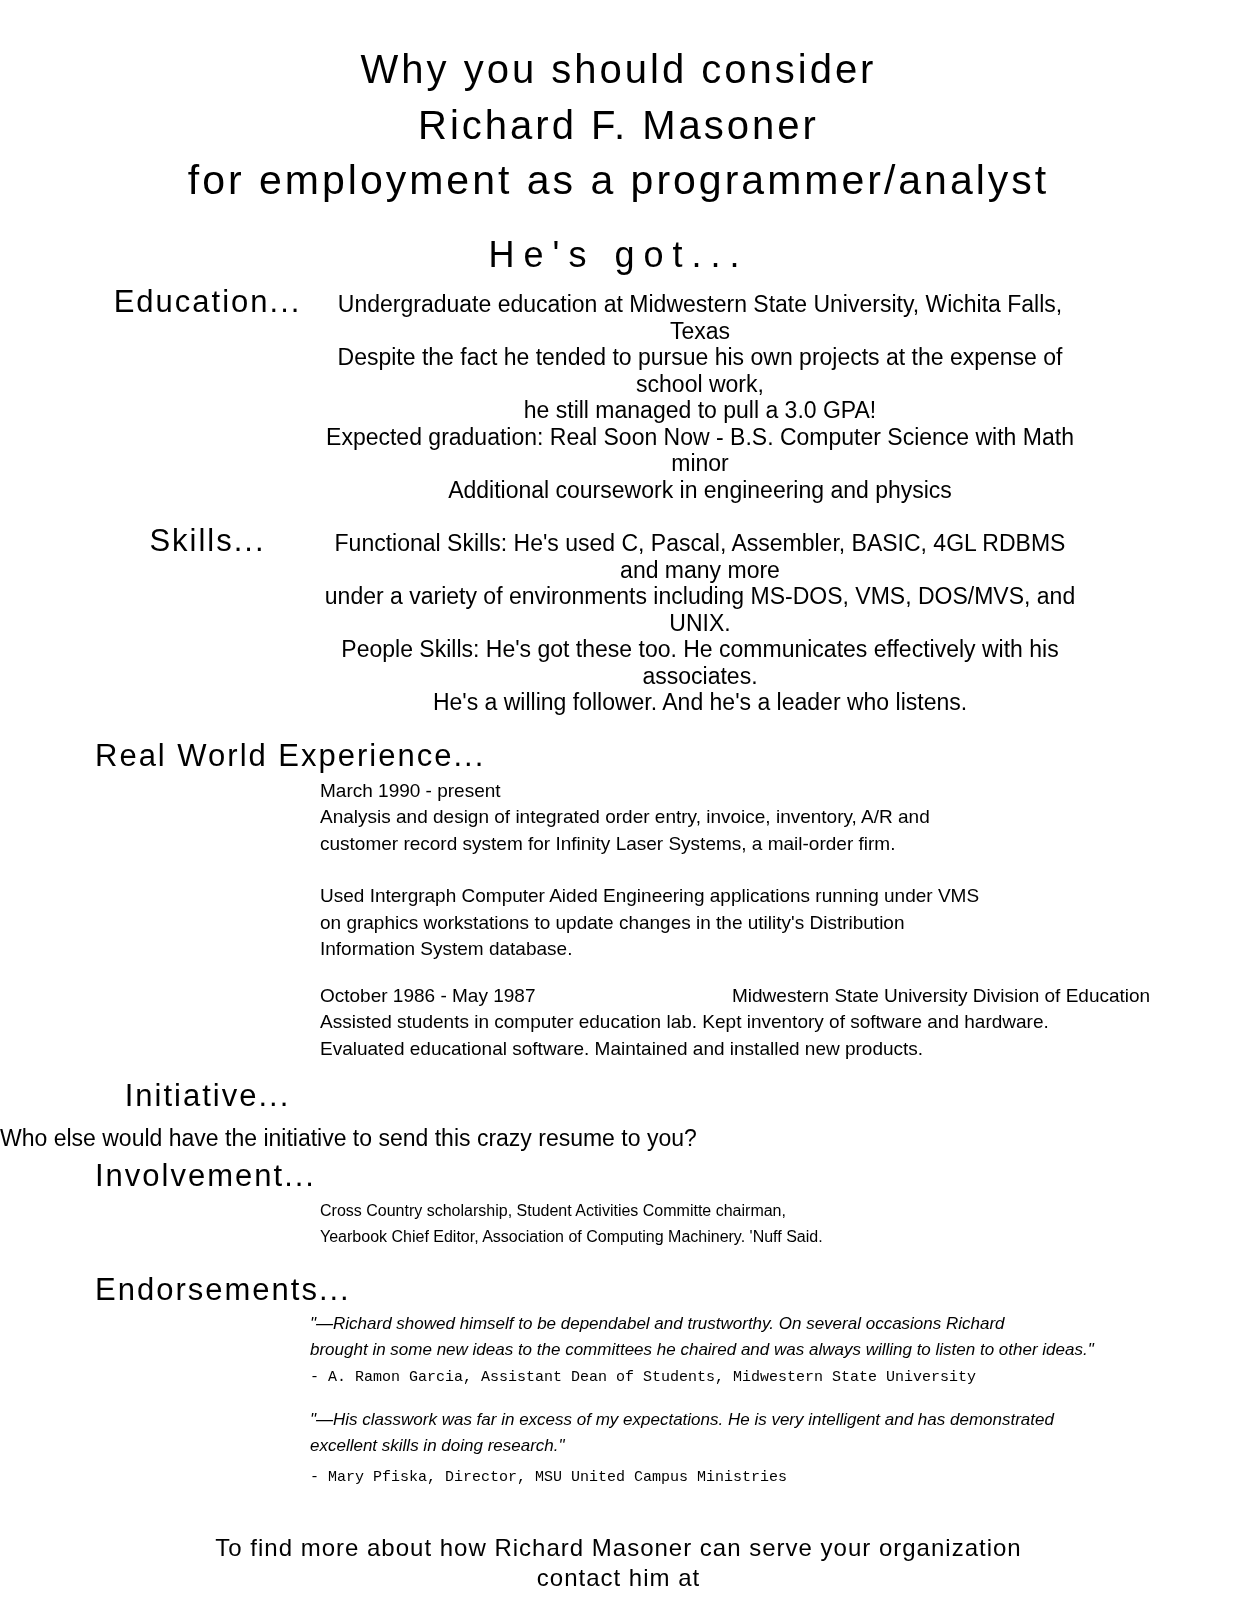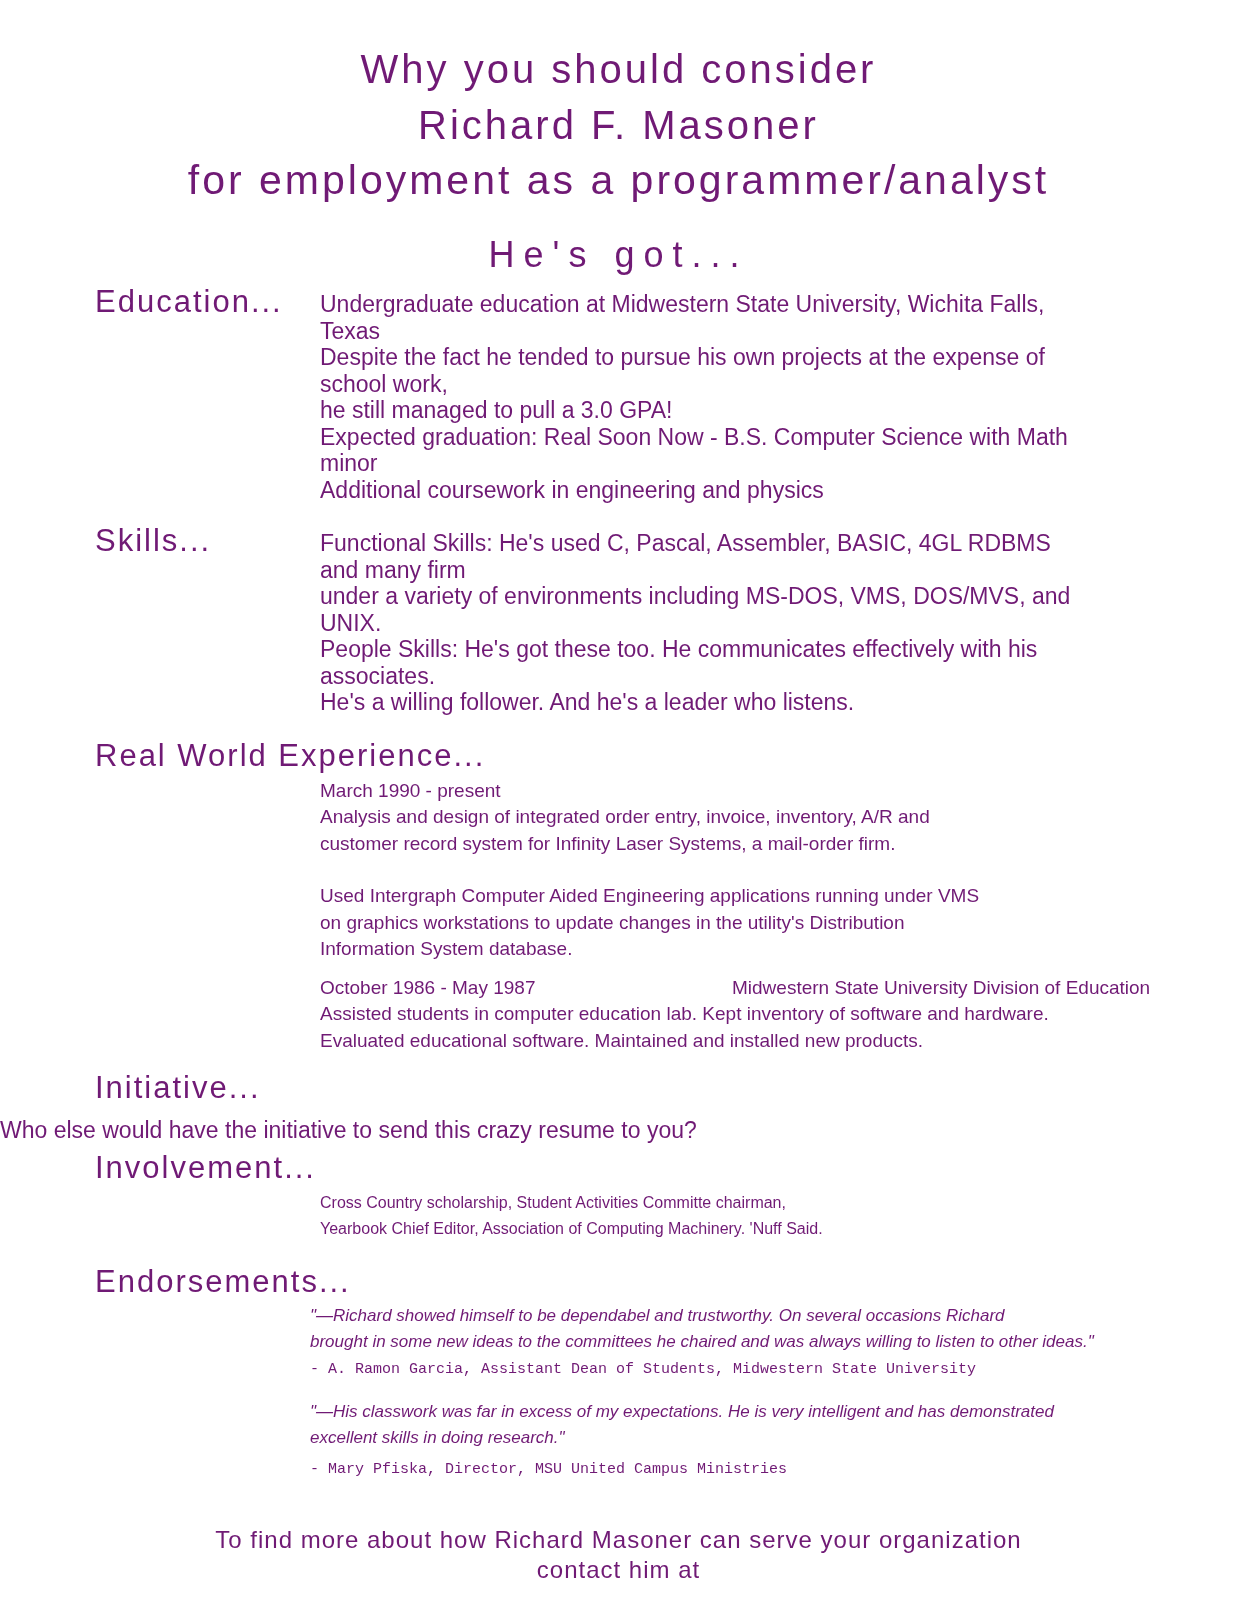"Why you should consider" .page { color: #701a75 -> #000000 }
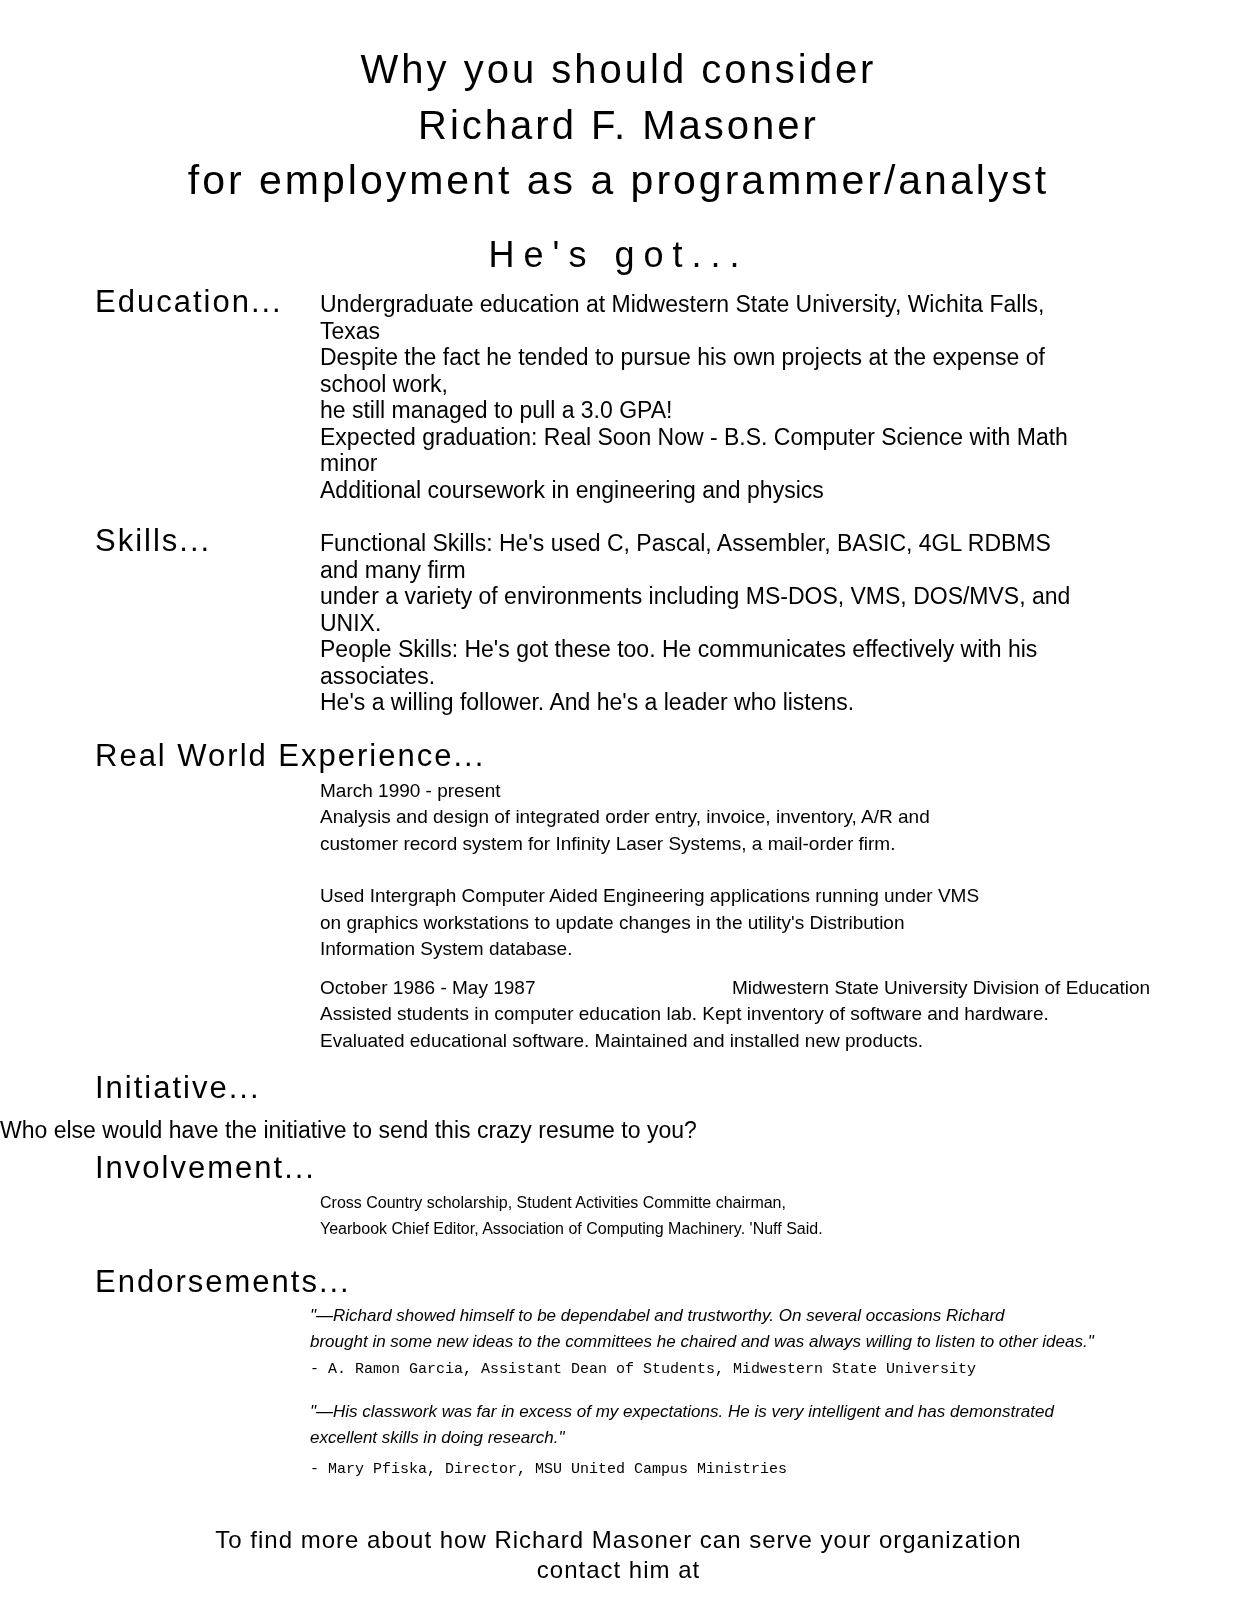"Education..." .section-row { text-align: none -> center }
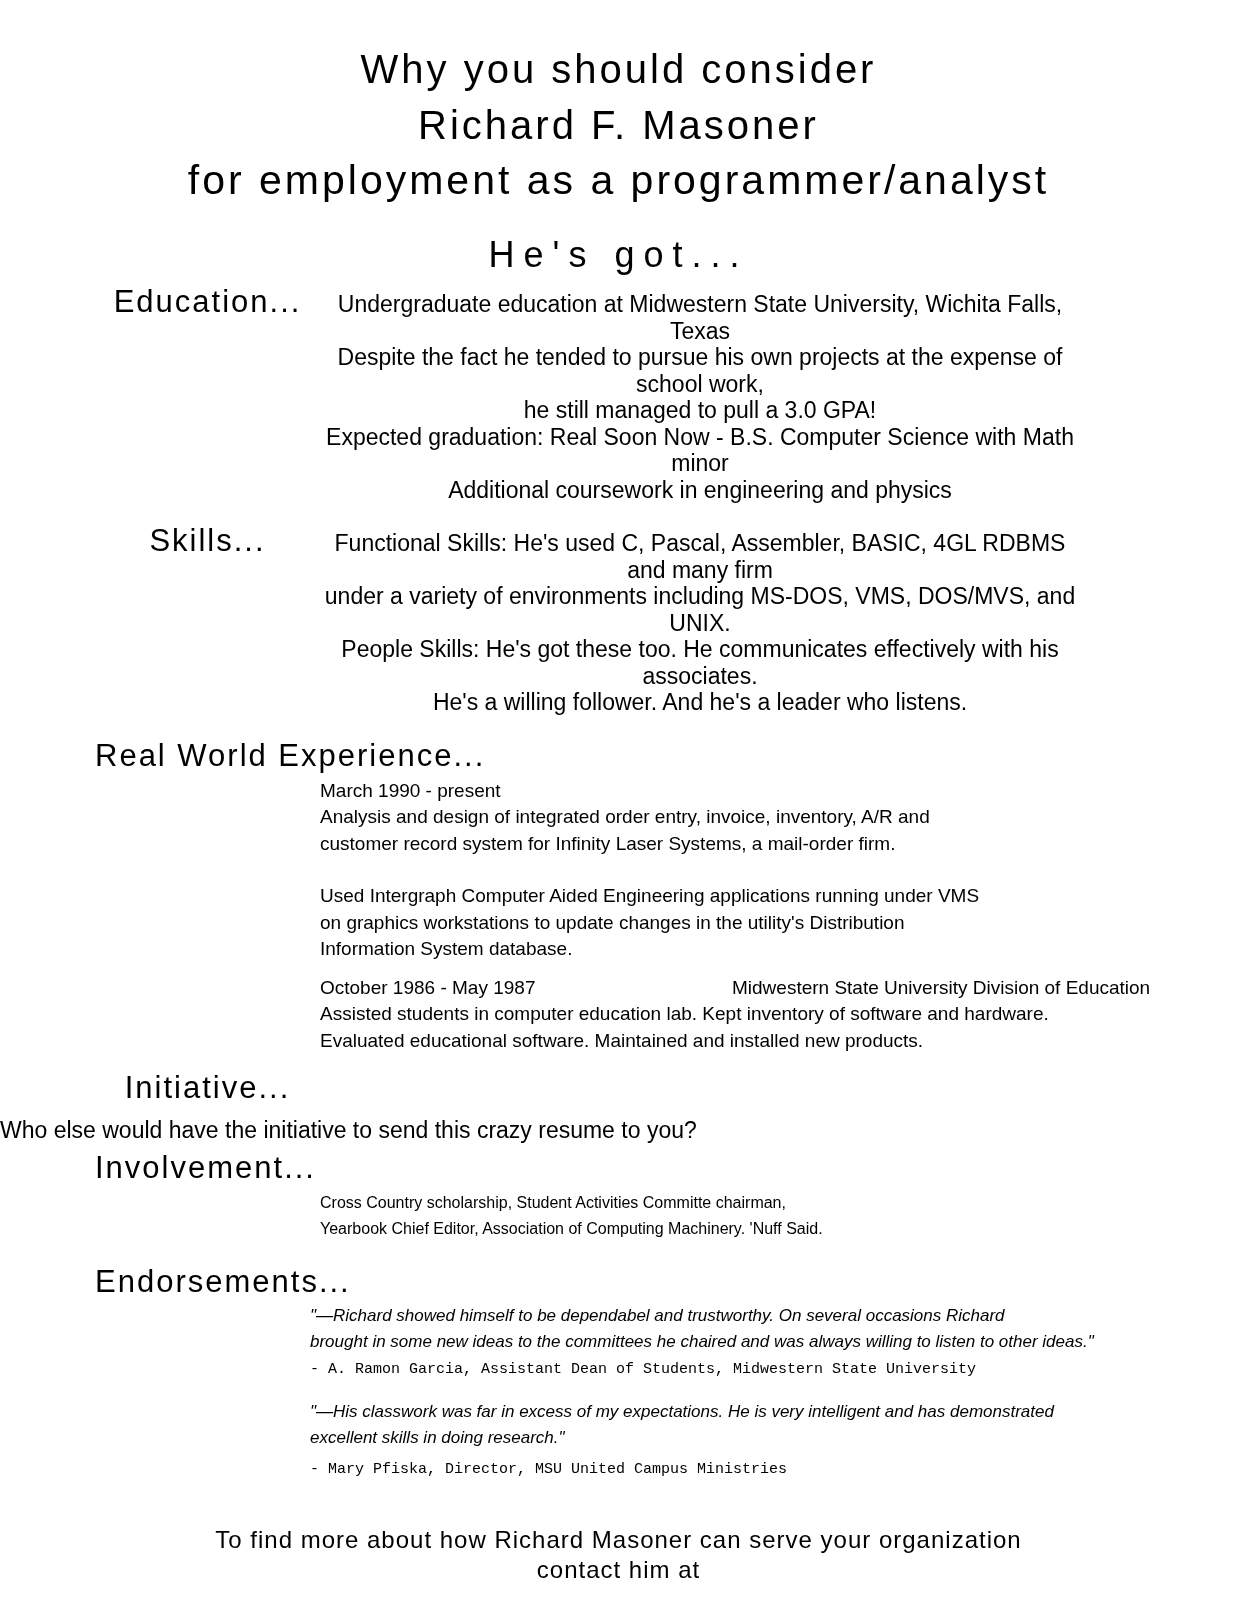"Functional Skills: He's used C," div { text: firm -> more }
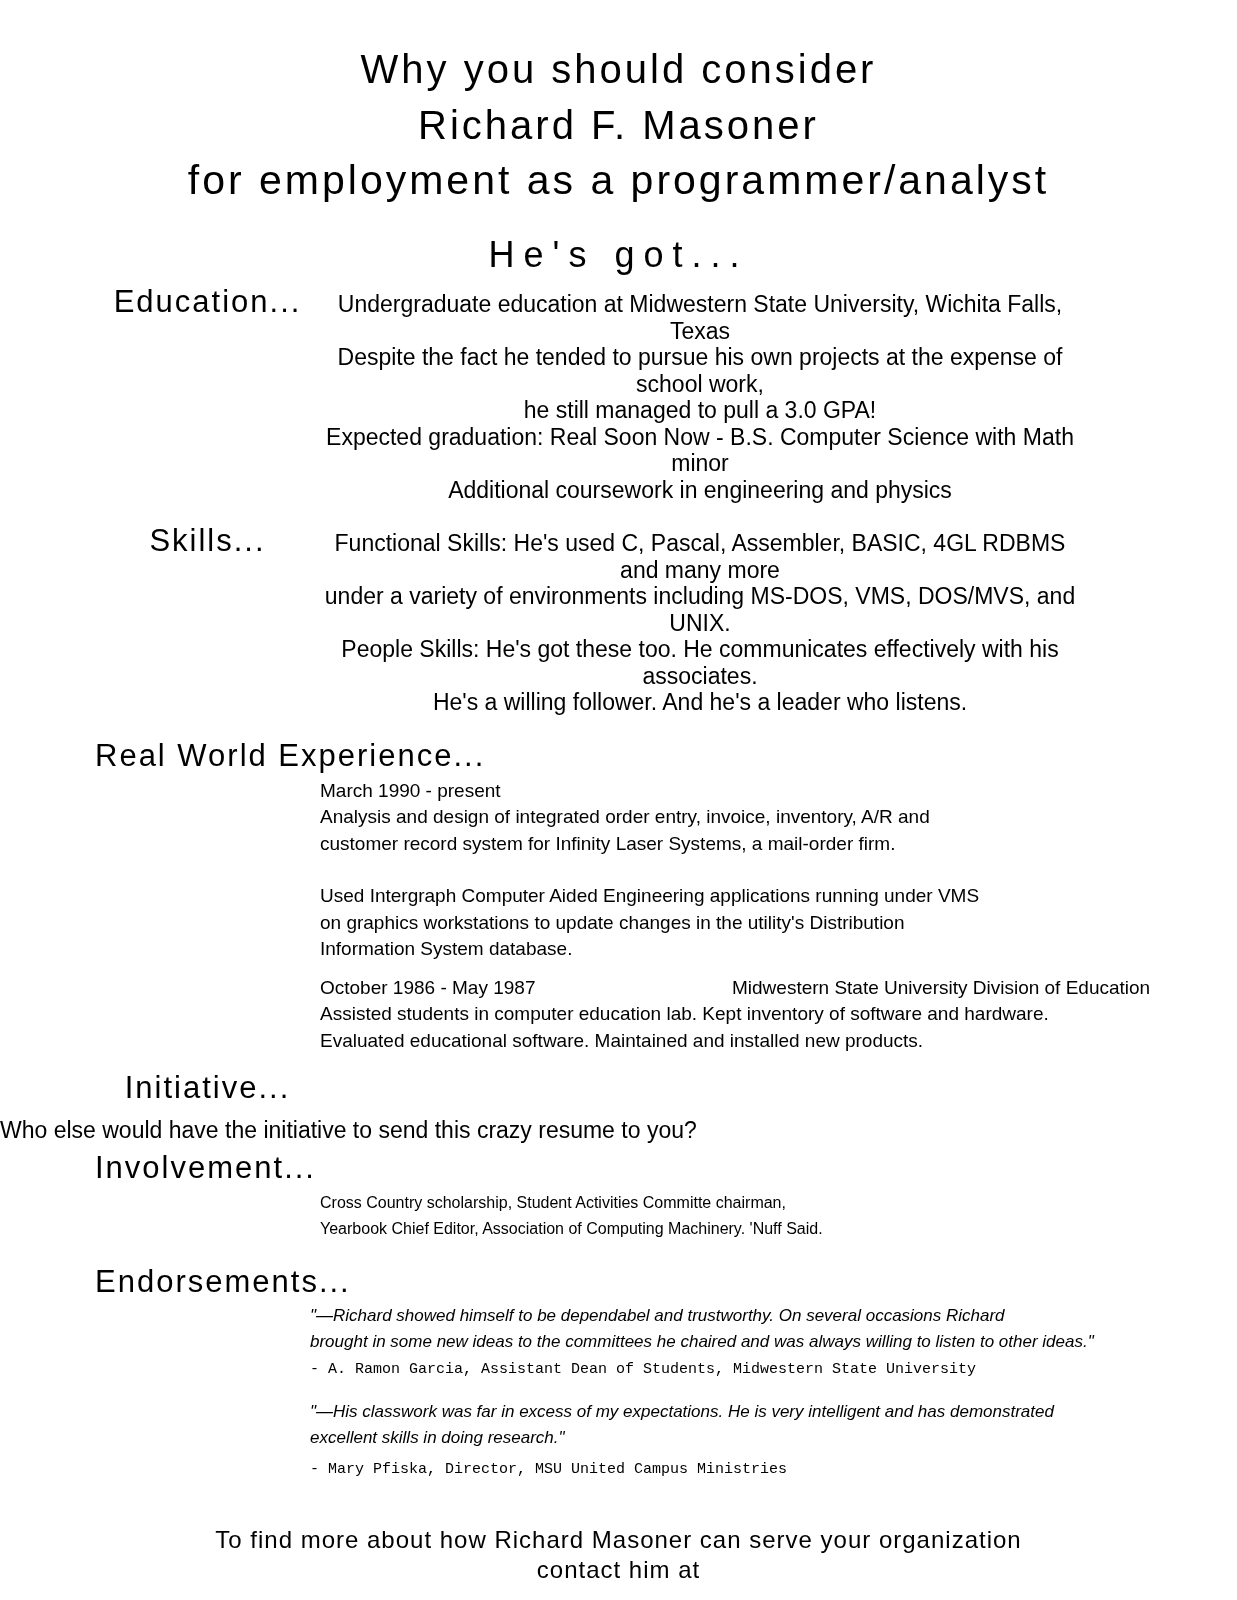"October 1986 - May 1987" .job.j3 { margin-top: 12px -> 20px }
